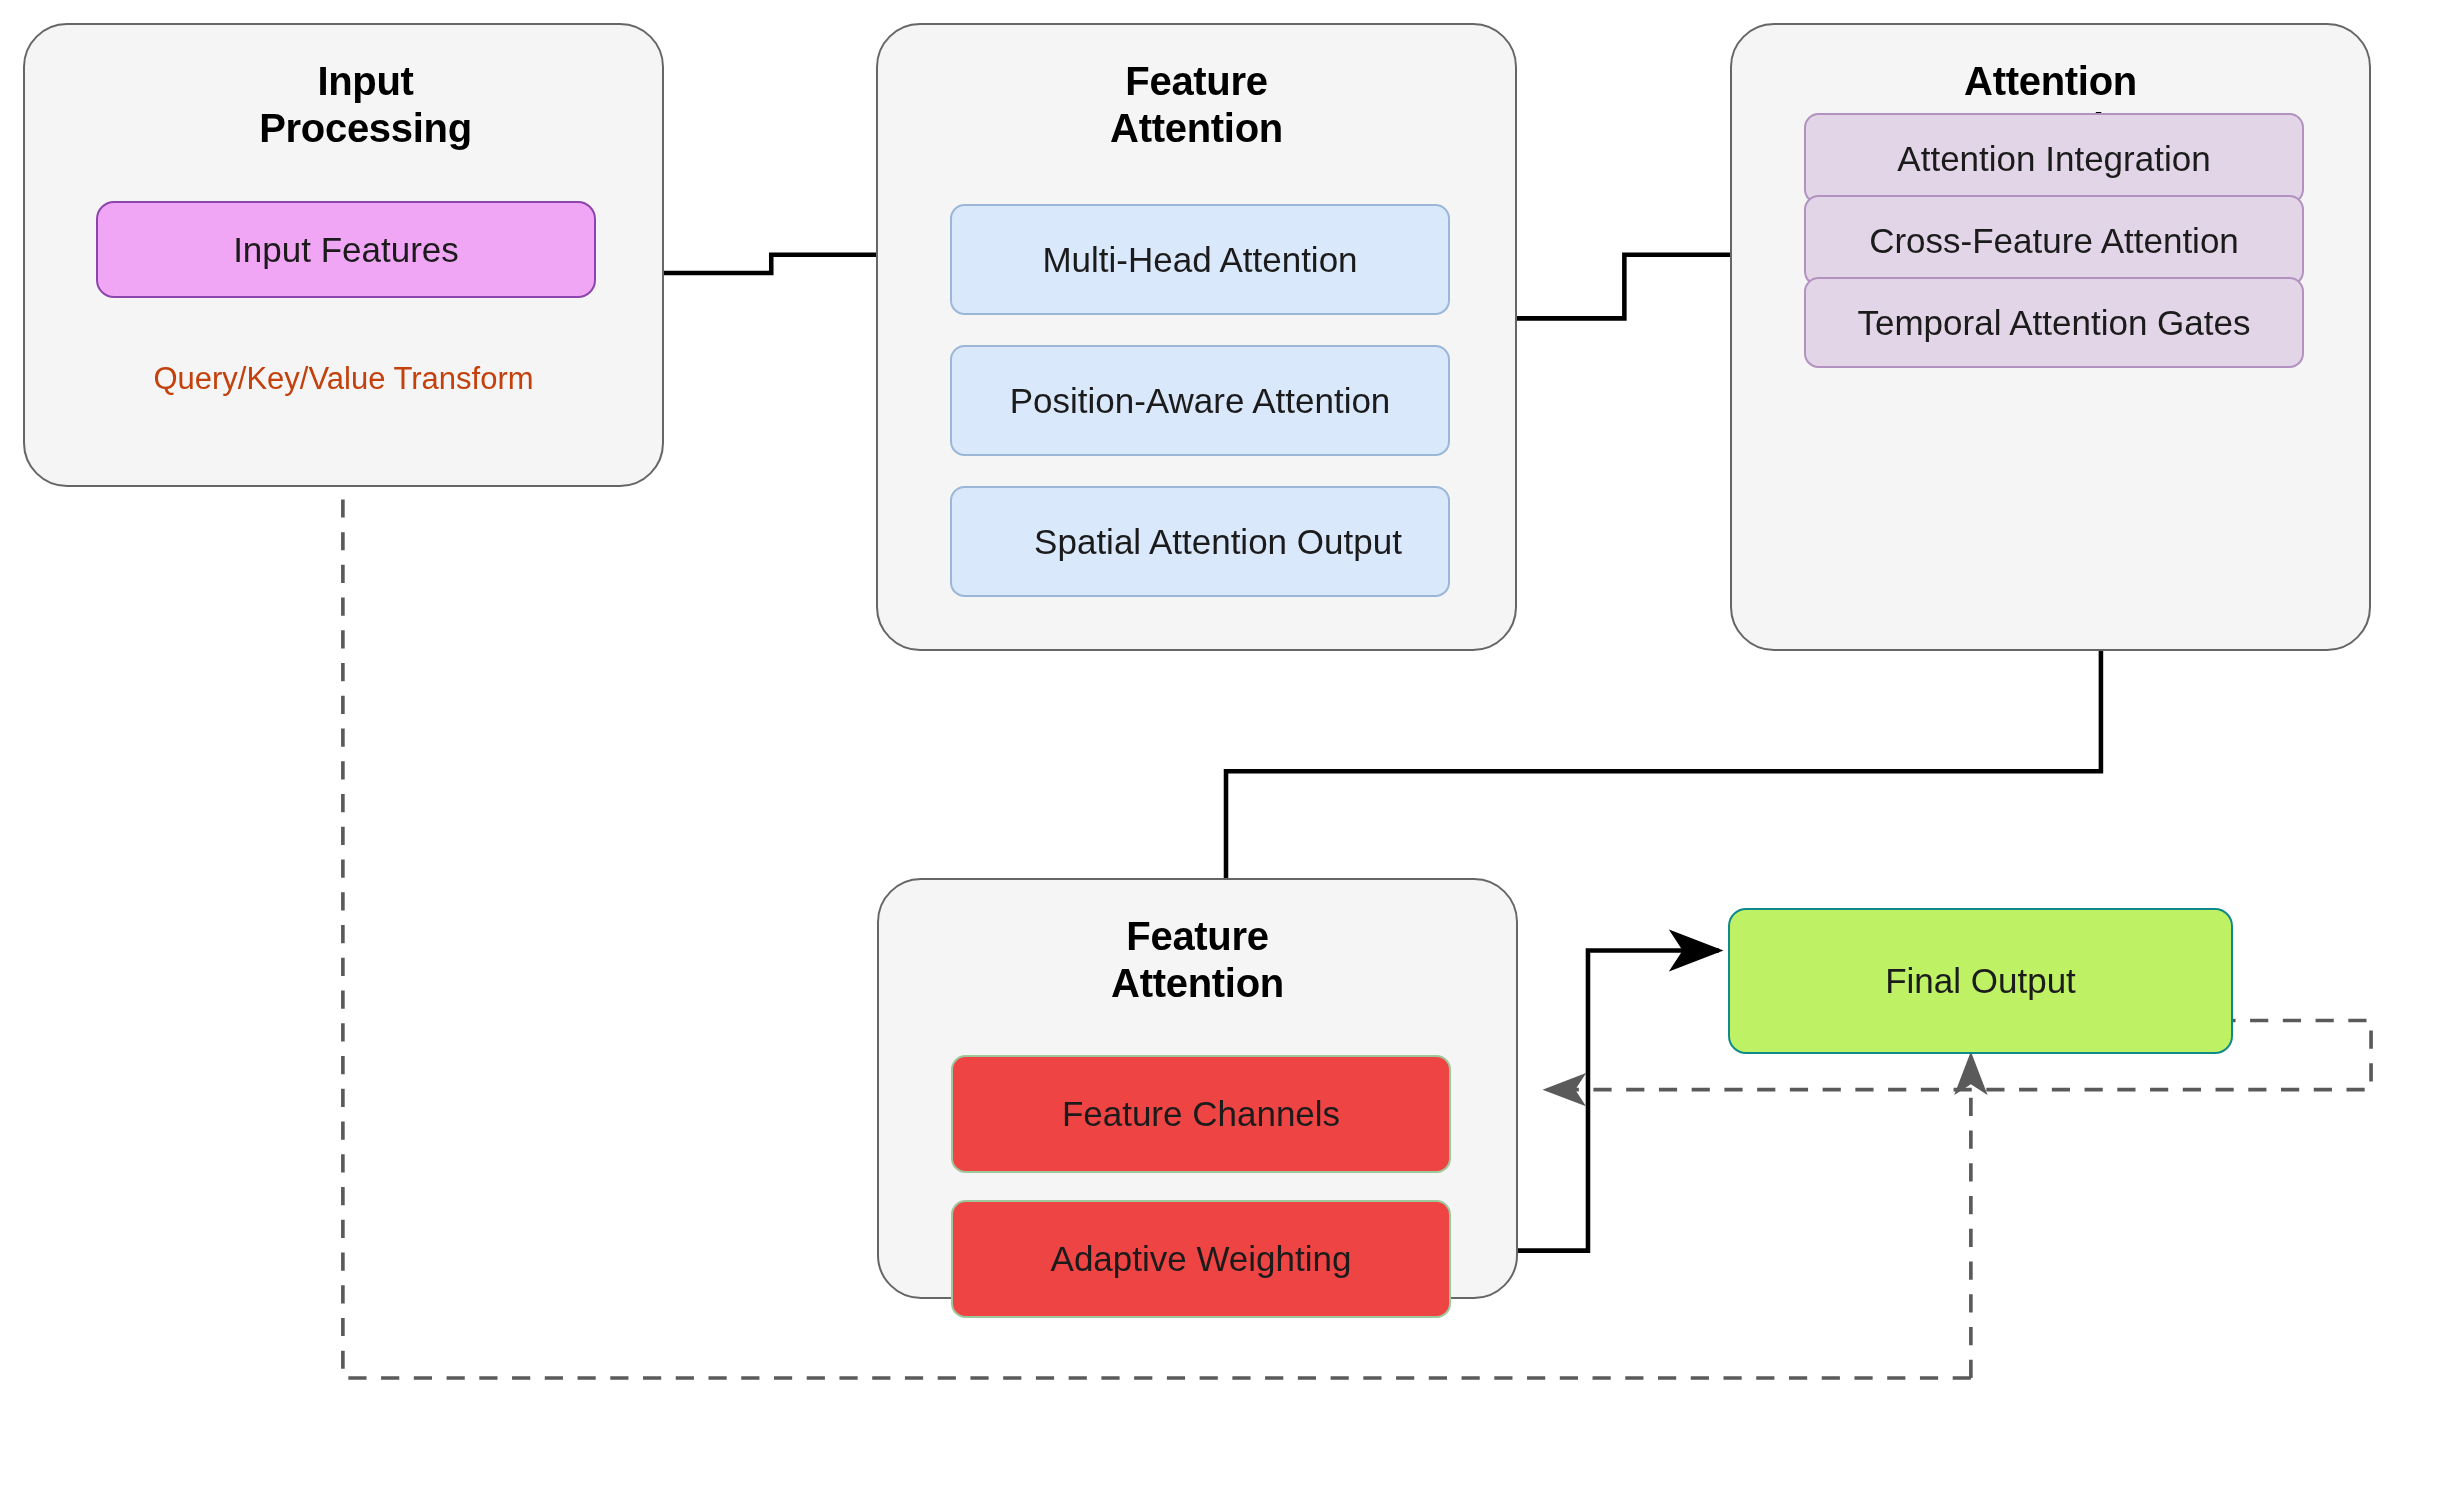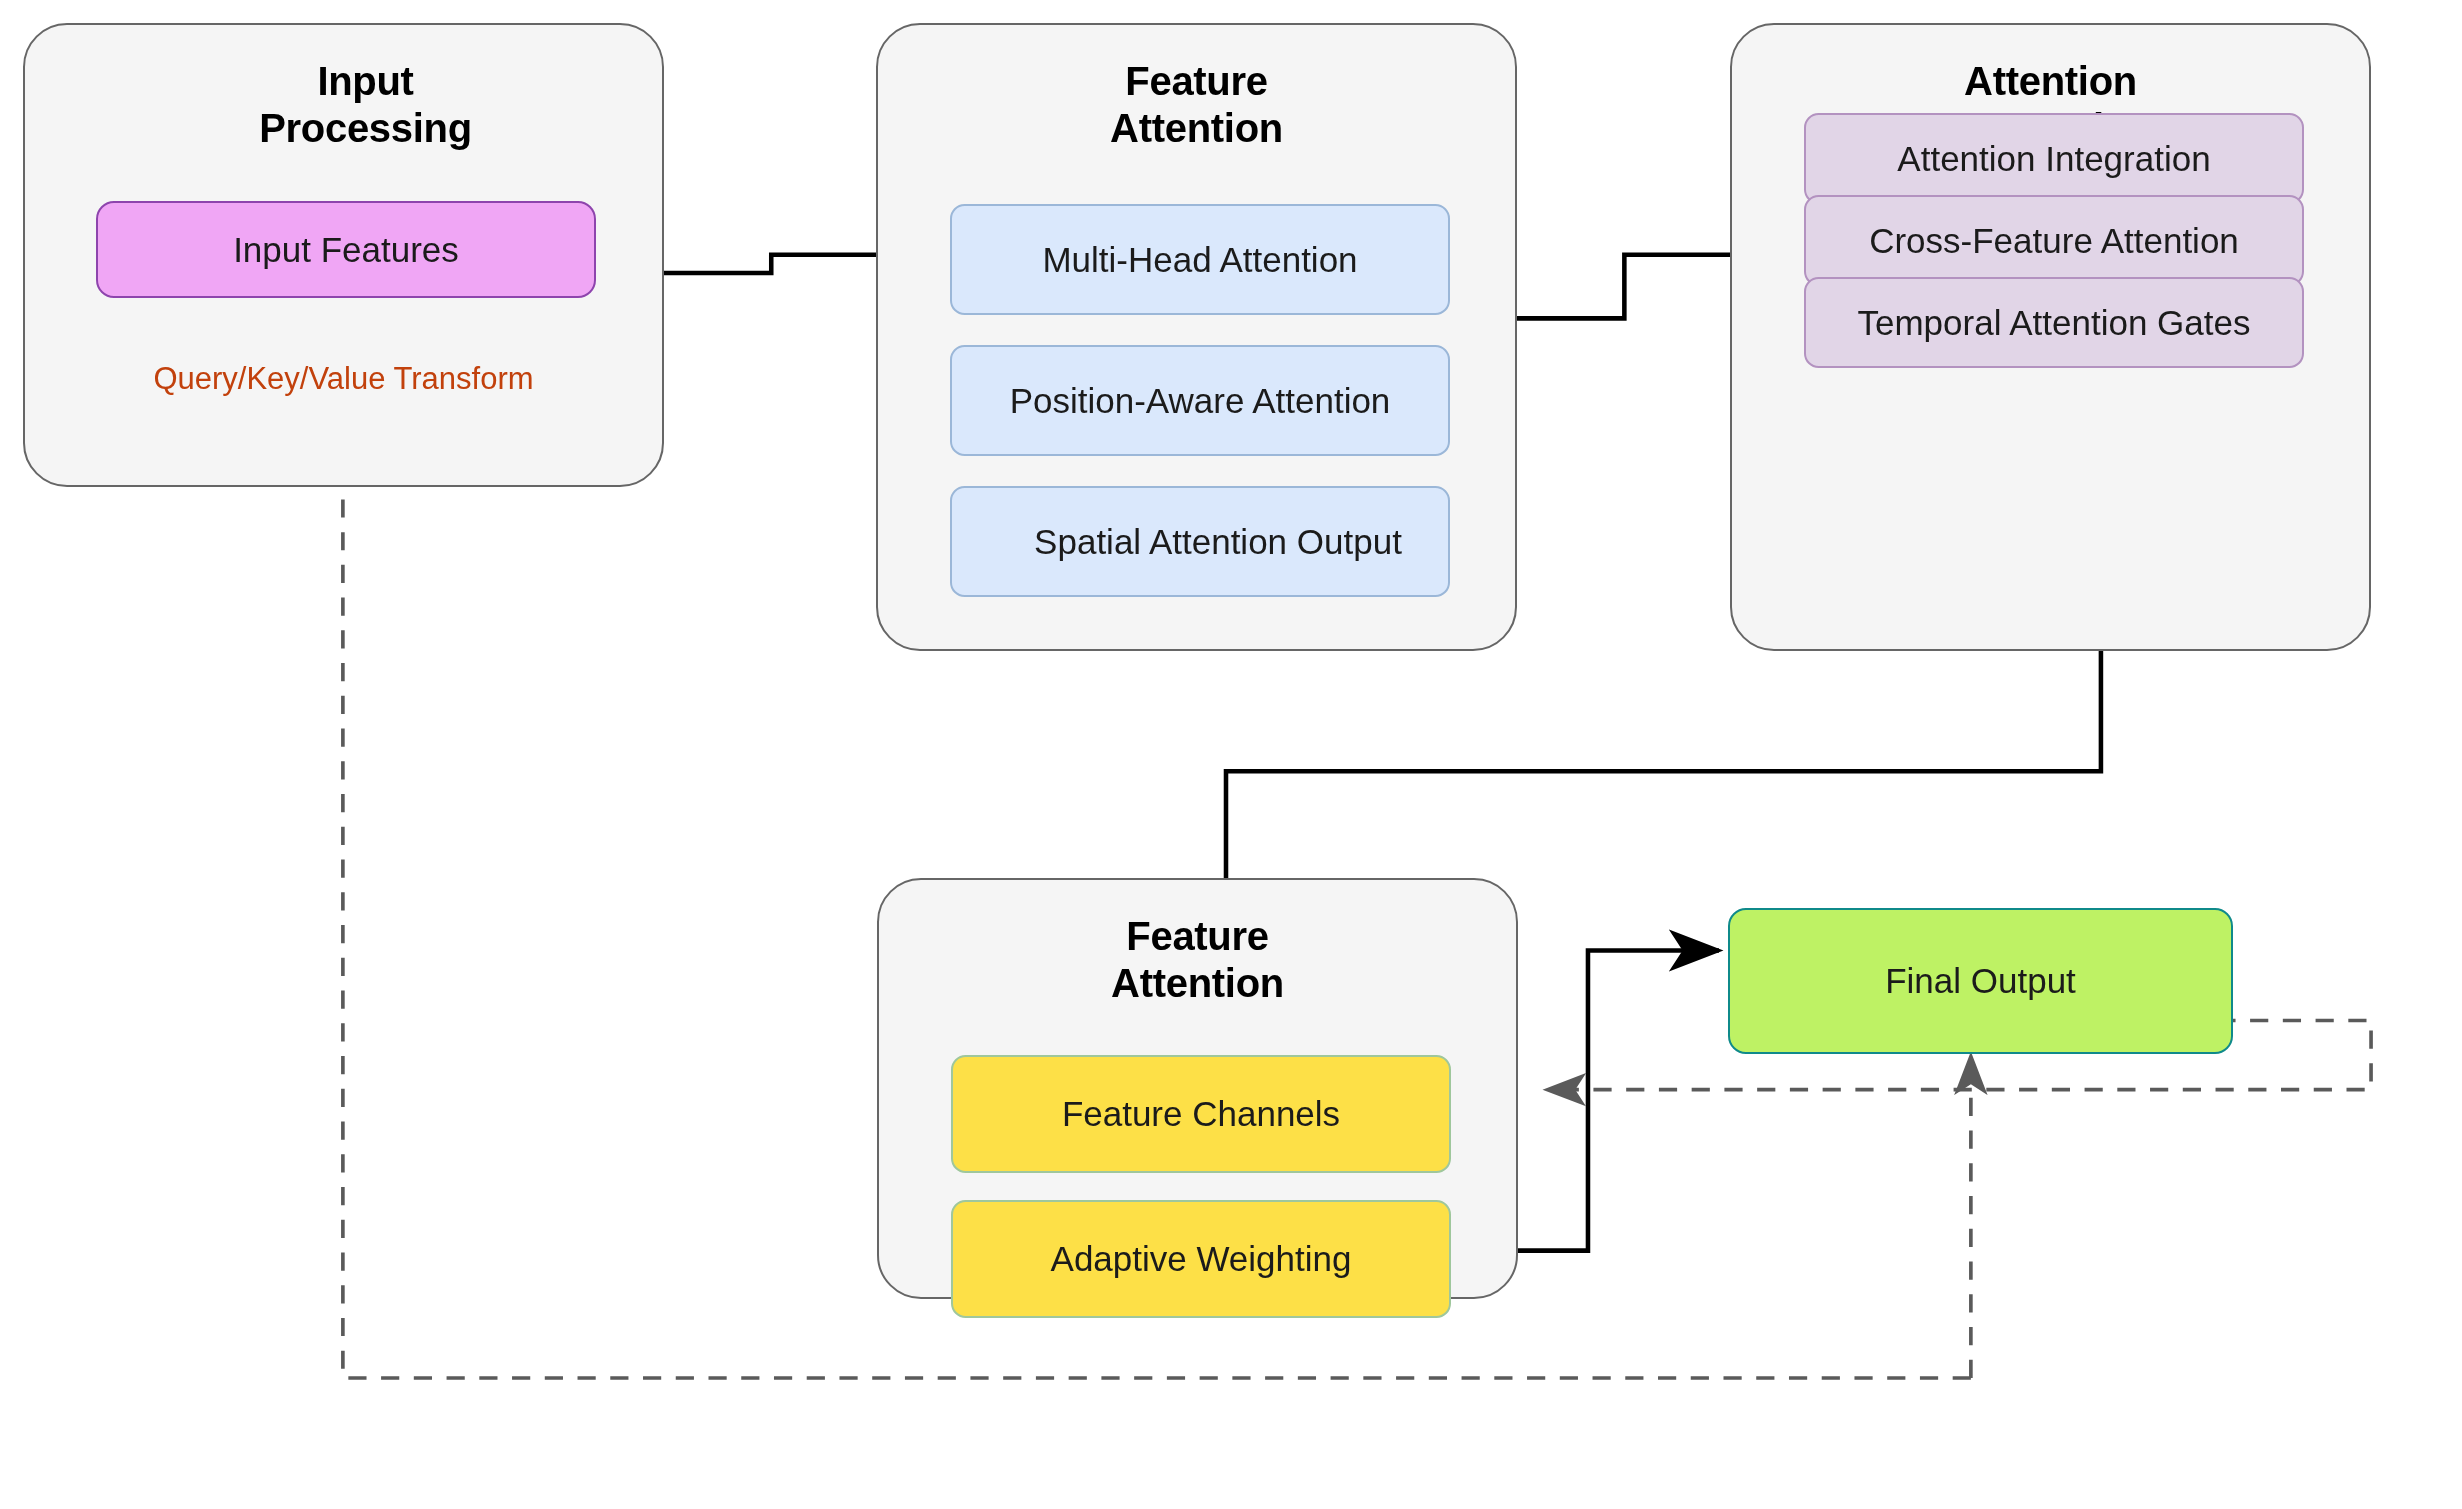"Feature Channels" .n-green { background: #fde047 -> #ef4444 }
